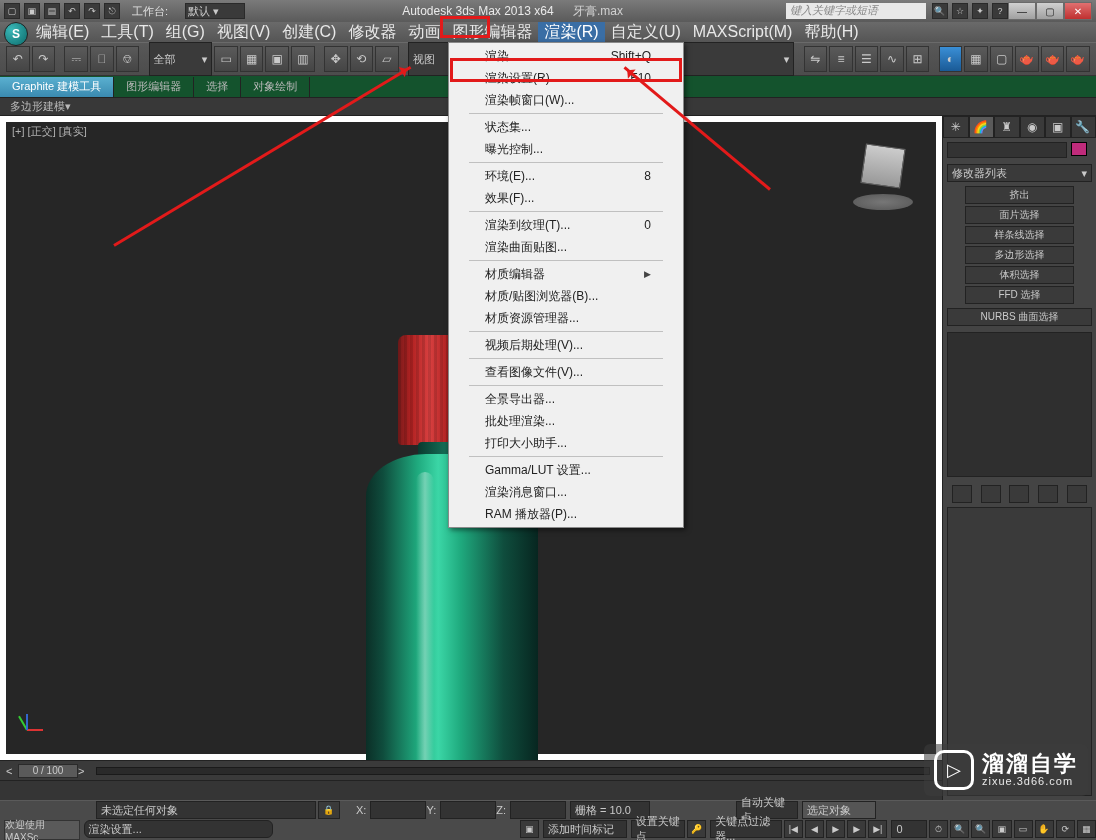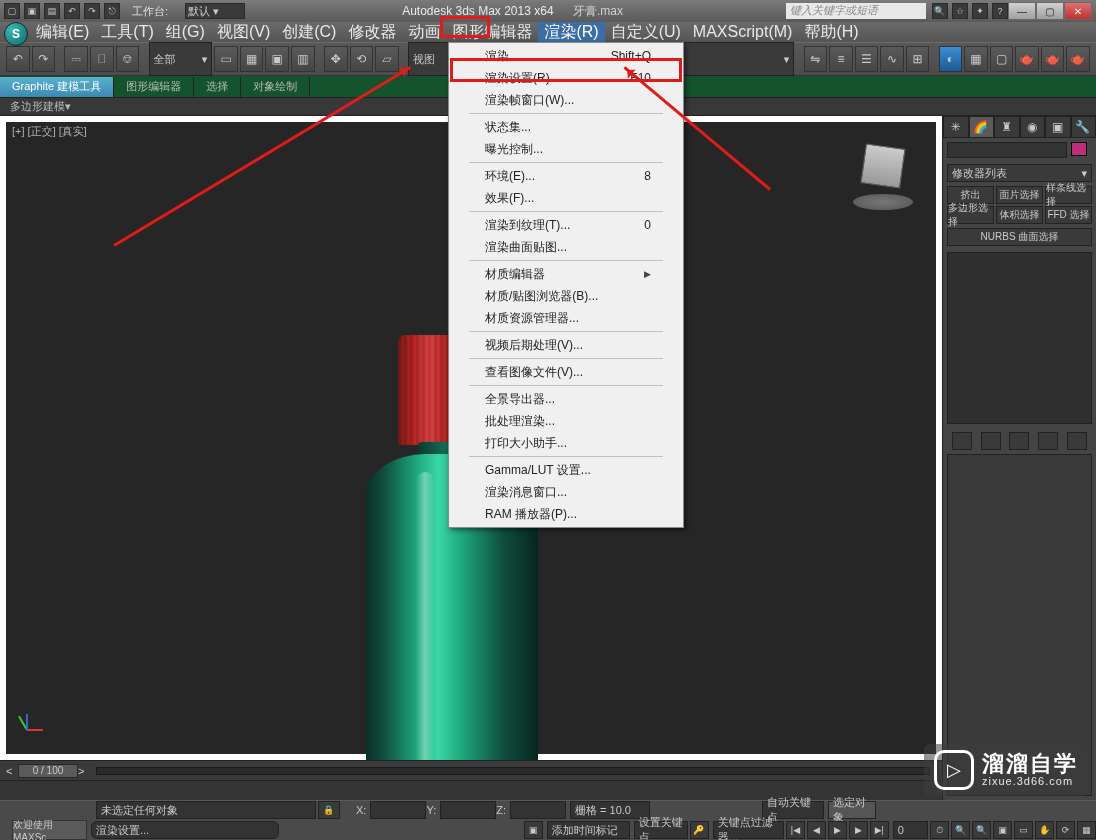"挤出" .cp-sel-grid { grid-template-columns: 1fr 1fr 1fr -> 1fr; margin: 2px 4px -> 2px 22px }
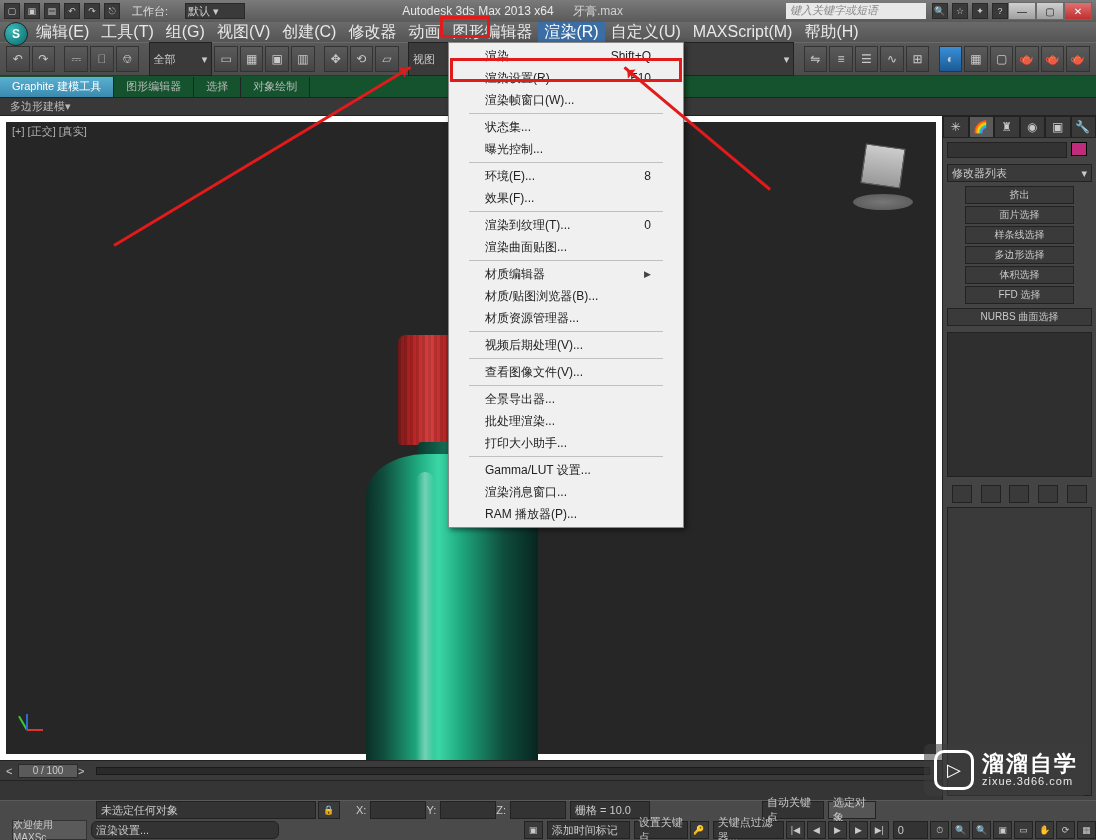"选定对象" div.status-field { width: 48px -> 74px }
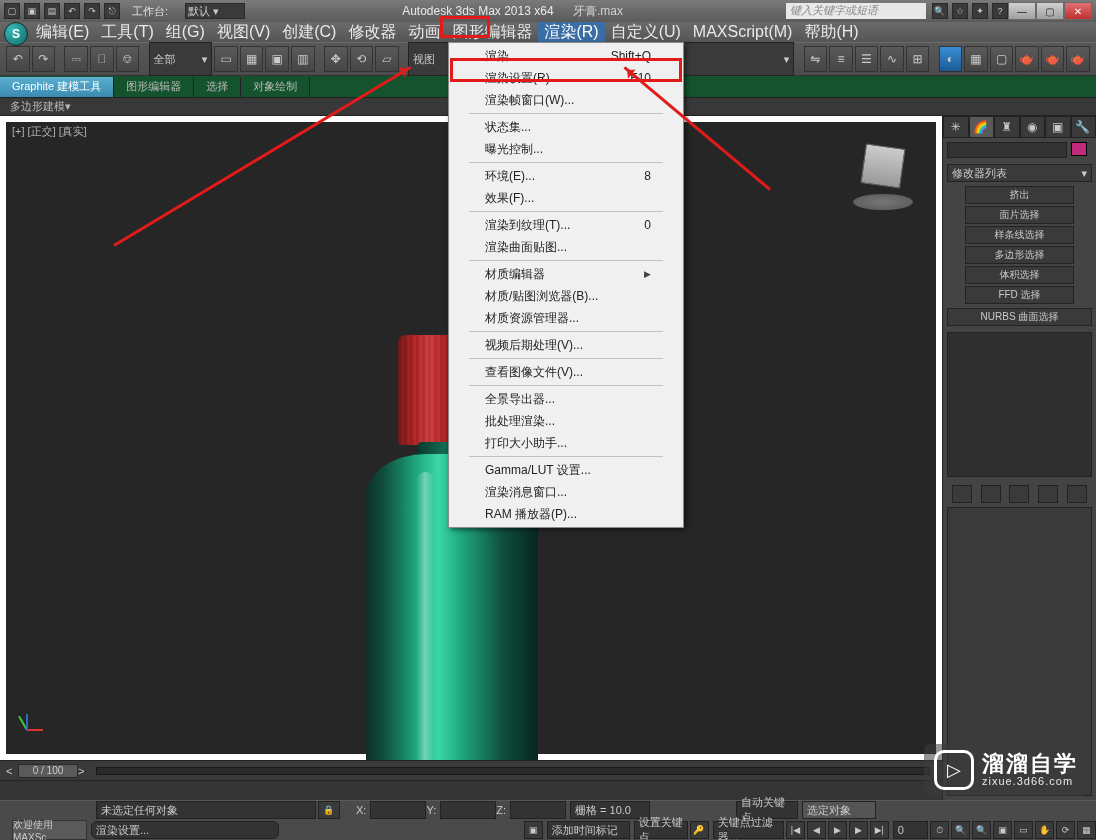"欢迎使用 MAXSc" .status-bottom { align-items: center -> none; left: 8px -> 0 }
